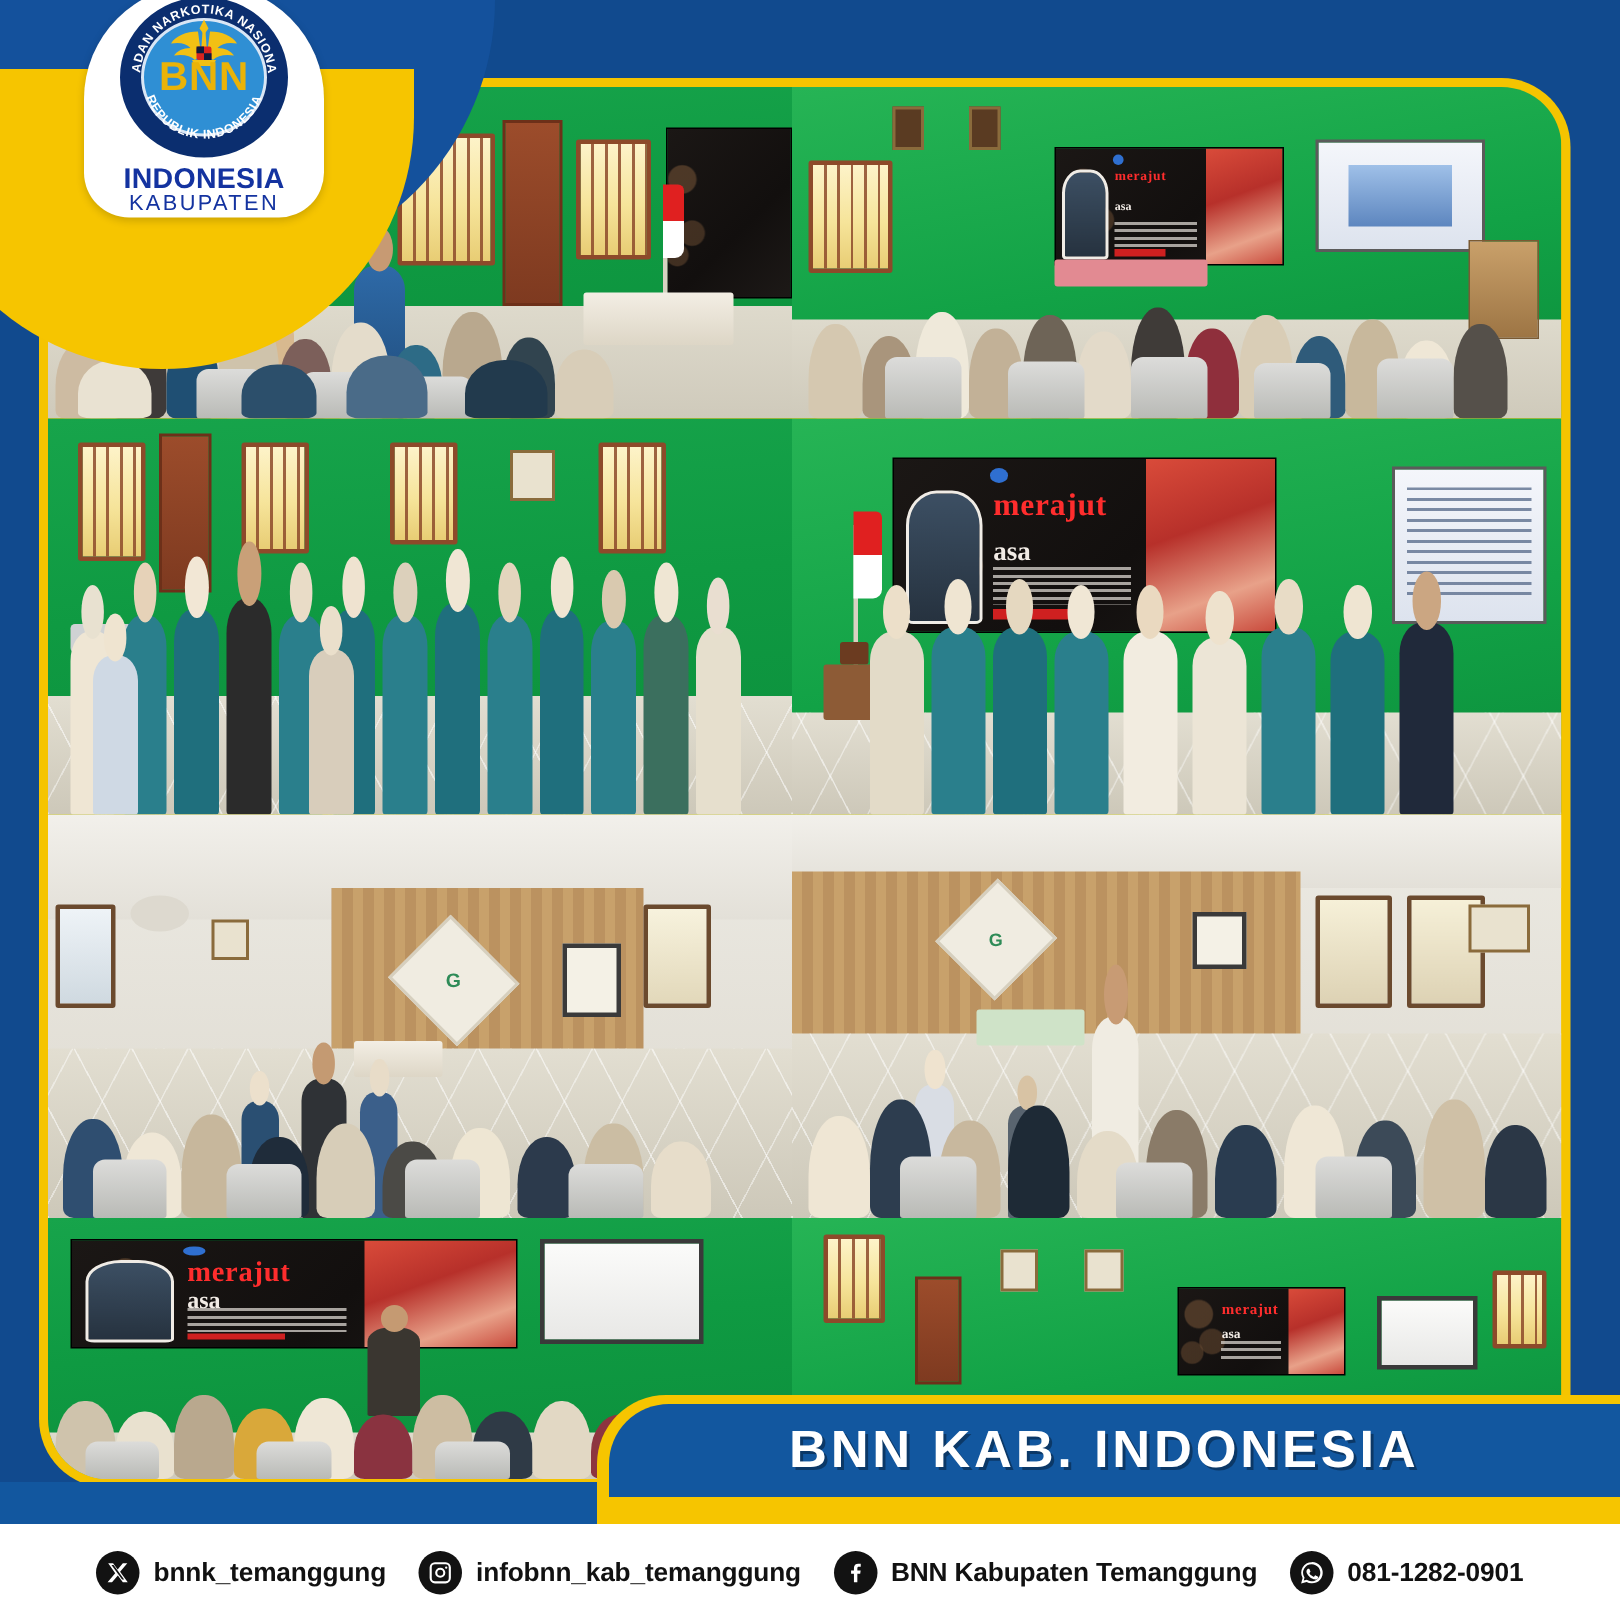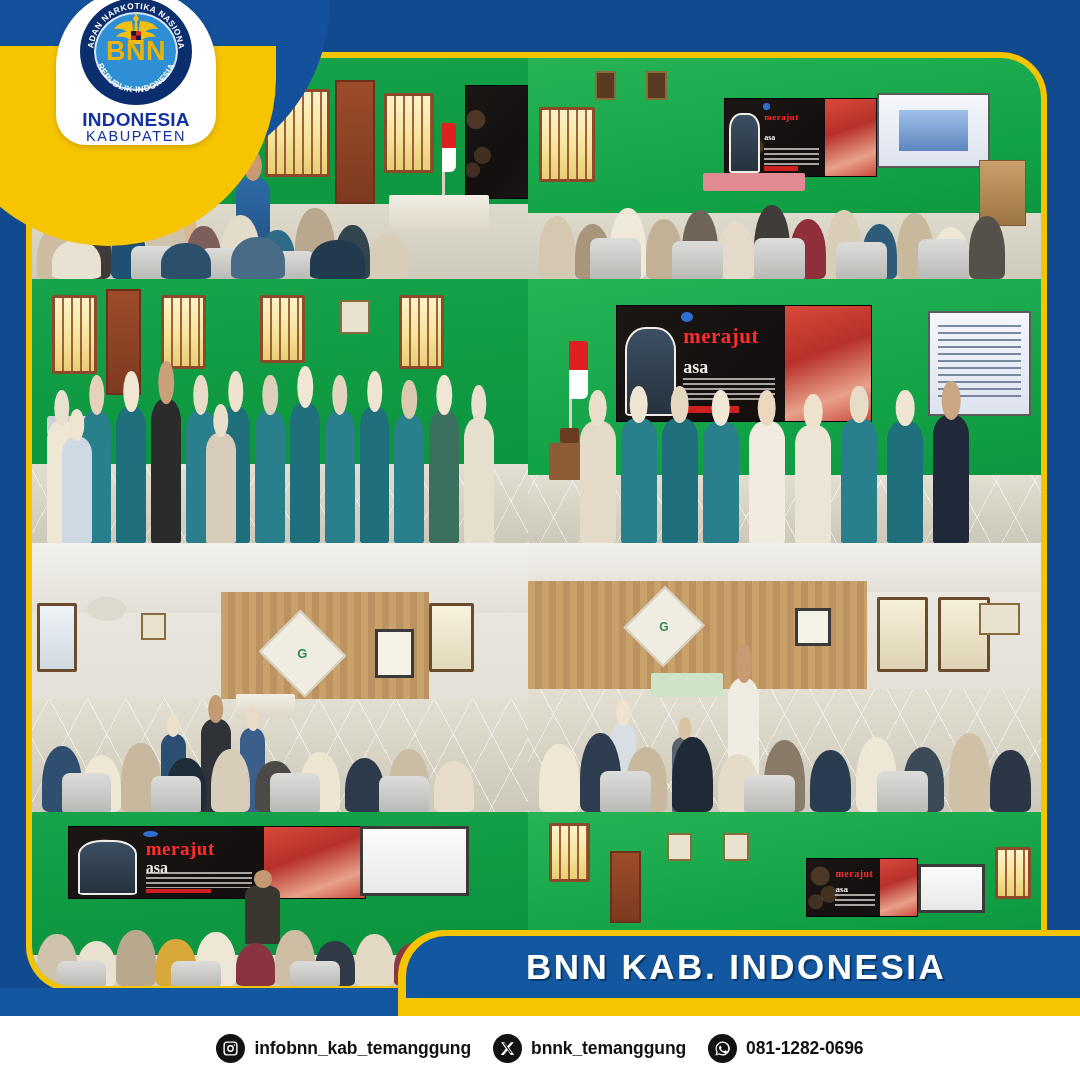"merajut" .banner-dark { margin-left: 21px -> none }
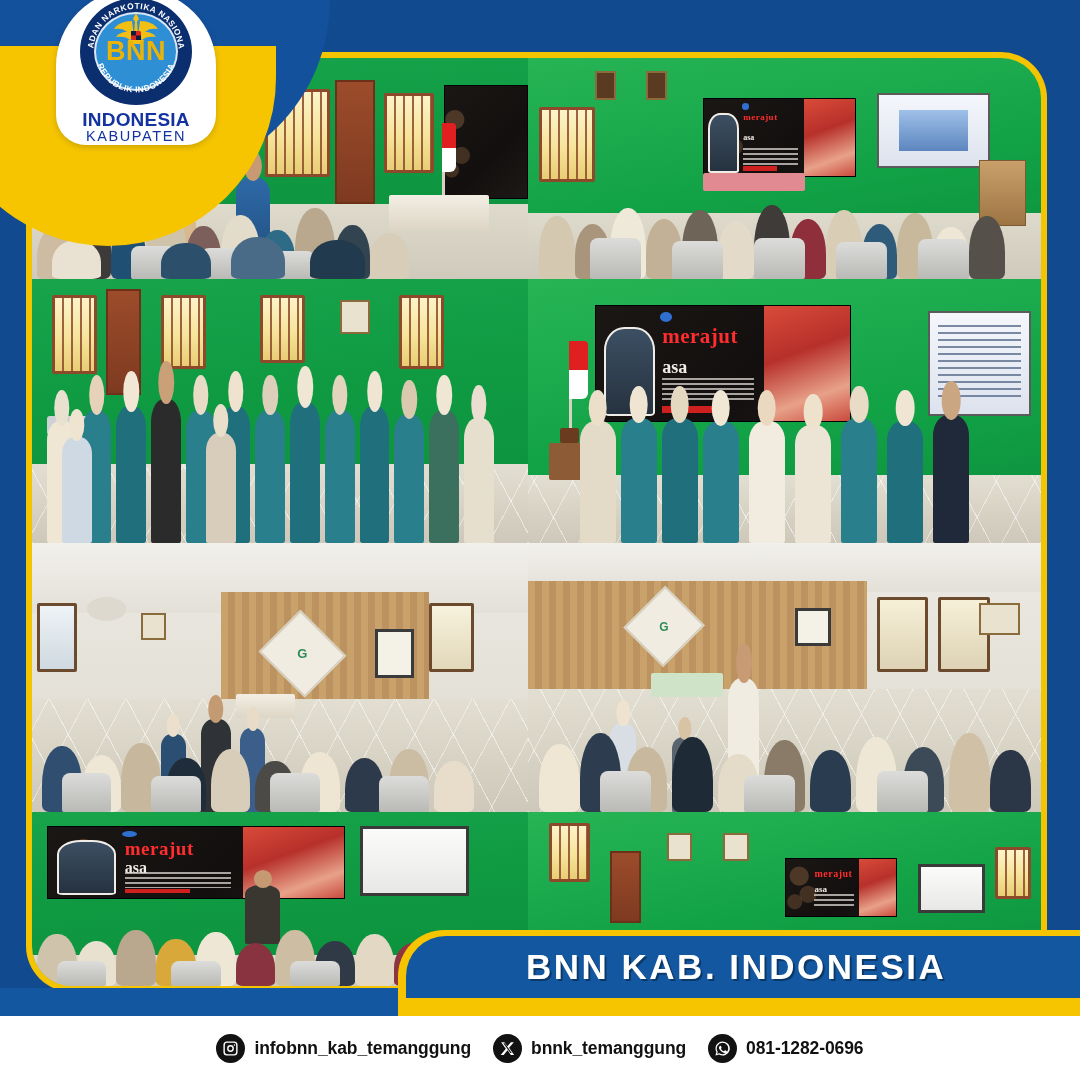"infobnn_kab_temanggung" div.fitem { order: before "bnnk_temanggung" -> after "bnnk_temanggung" }
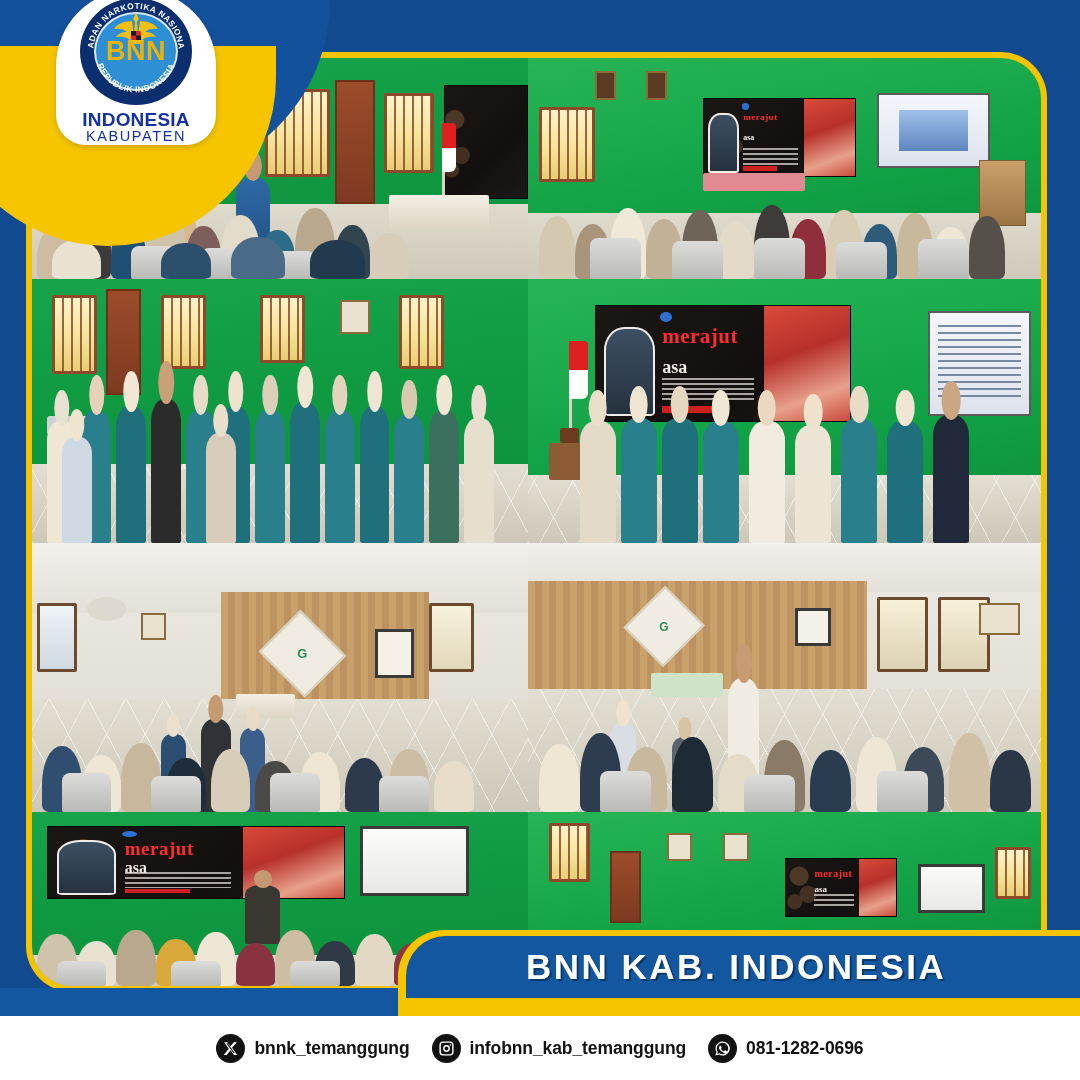"BNN Kabupaten Temanggung" div.fitem { html: none -> <div> <span> <svg> <path></path> </svg> </span> <span>BNN Kabupaten Temanggung</span> </div> }
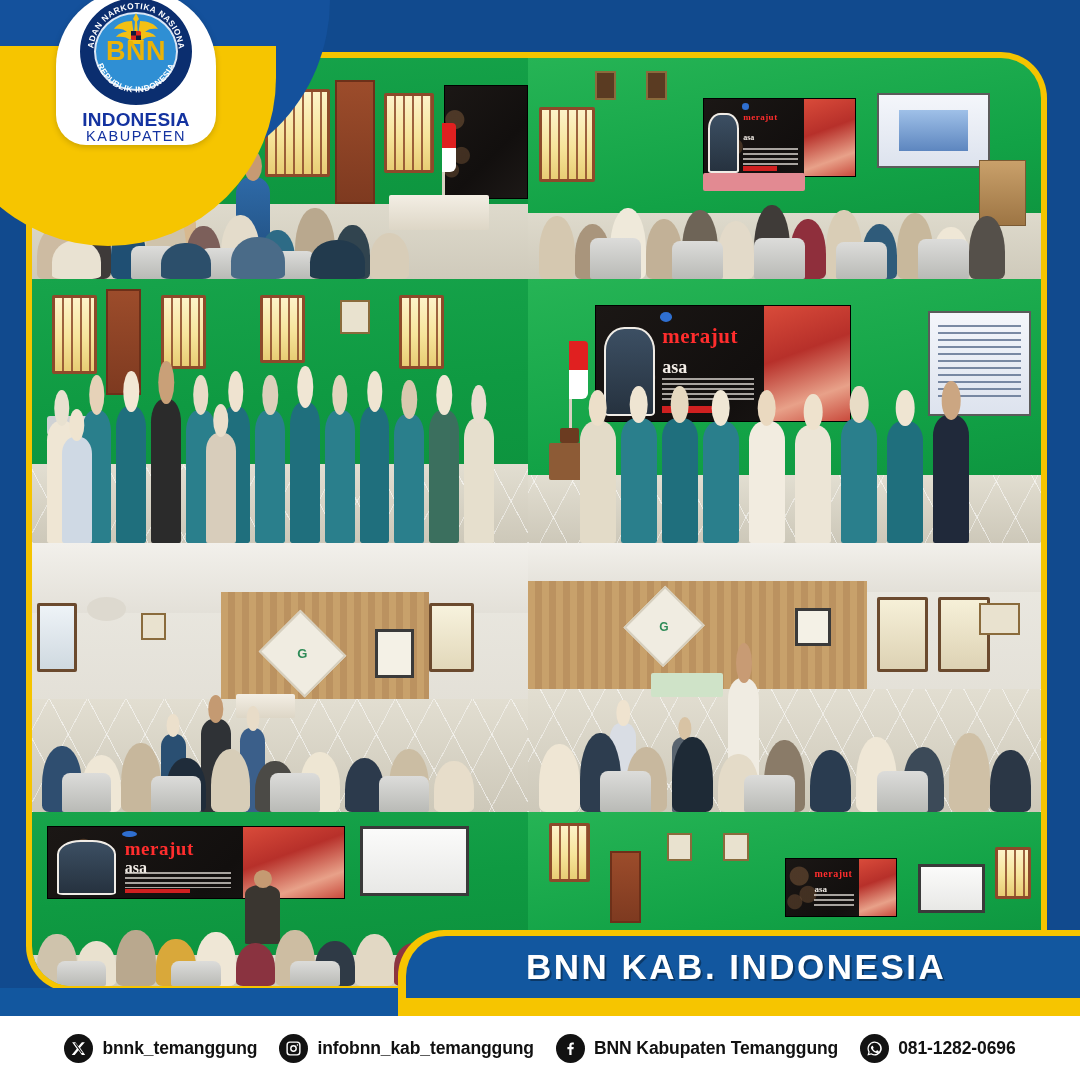"081-1282-0696" span.flabel { text: 081-1282-0696 -> 081-1282-0901 }
